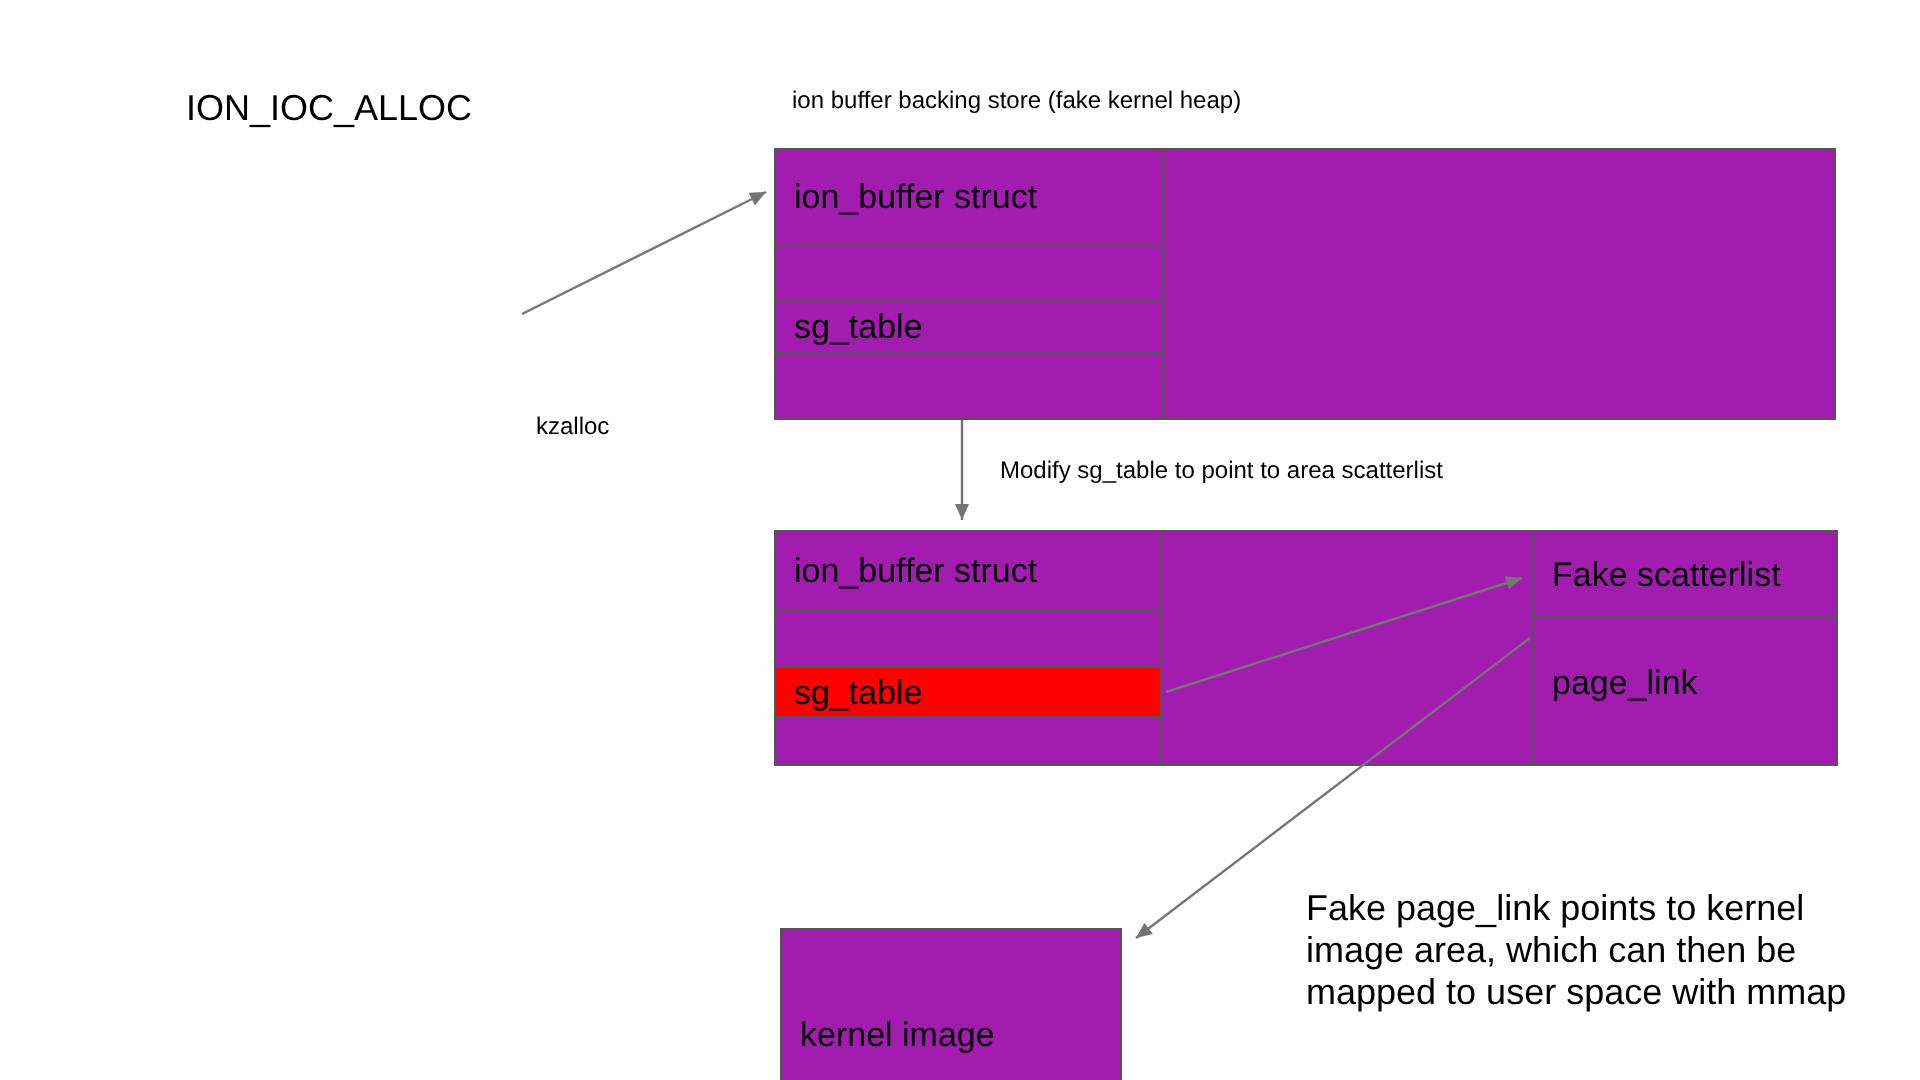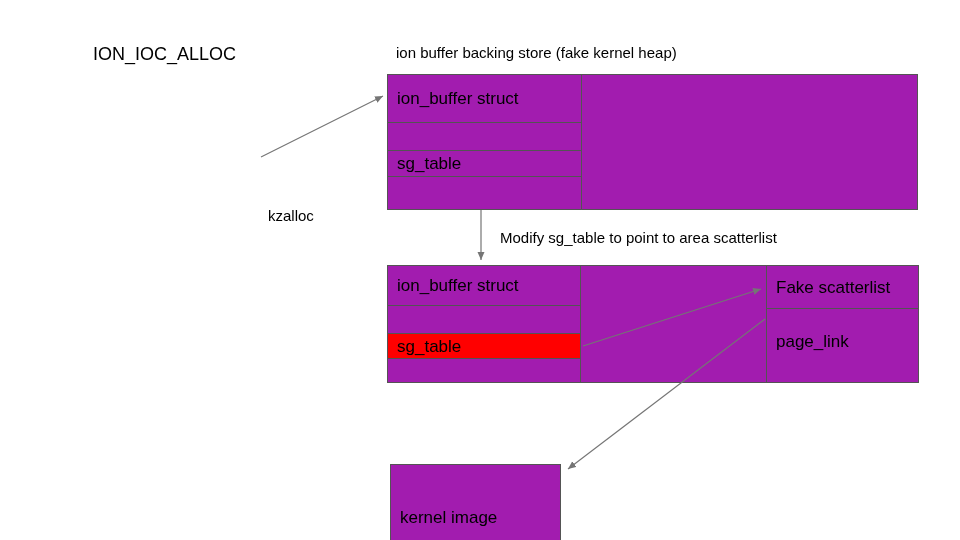"ion buffer backing store (fake" .flabel { font-size: 15px -> 12px }
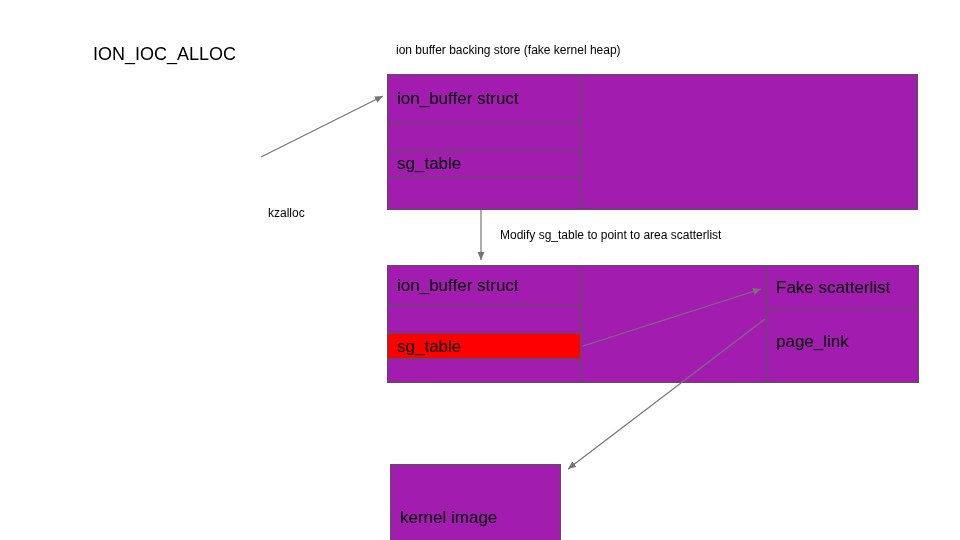"Fake page_link points to kernel" div.flabel { html: none -> <div>Fake page_link points to kernel image area, which can then be mapped to user space with mmap</div> }
